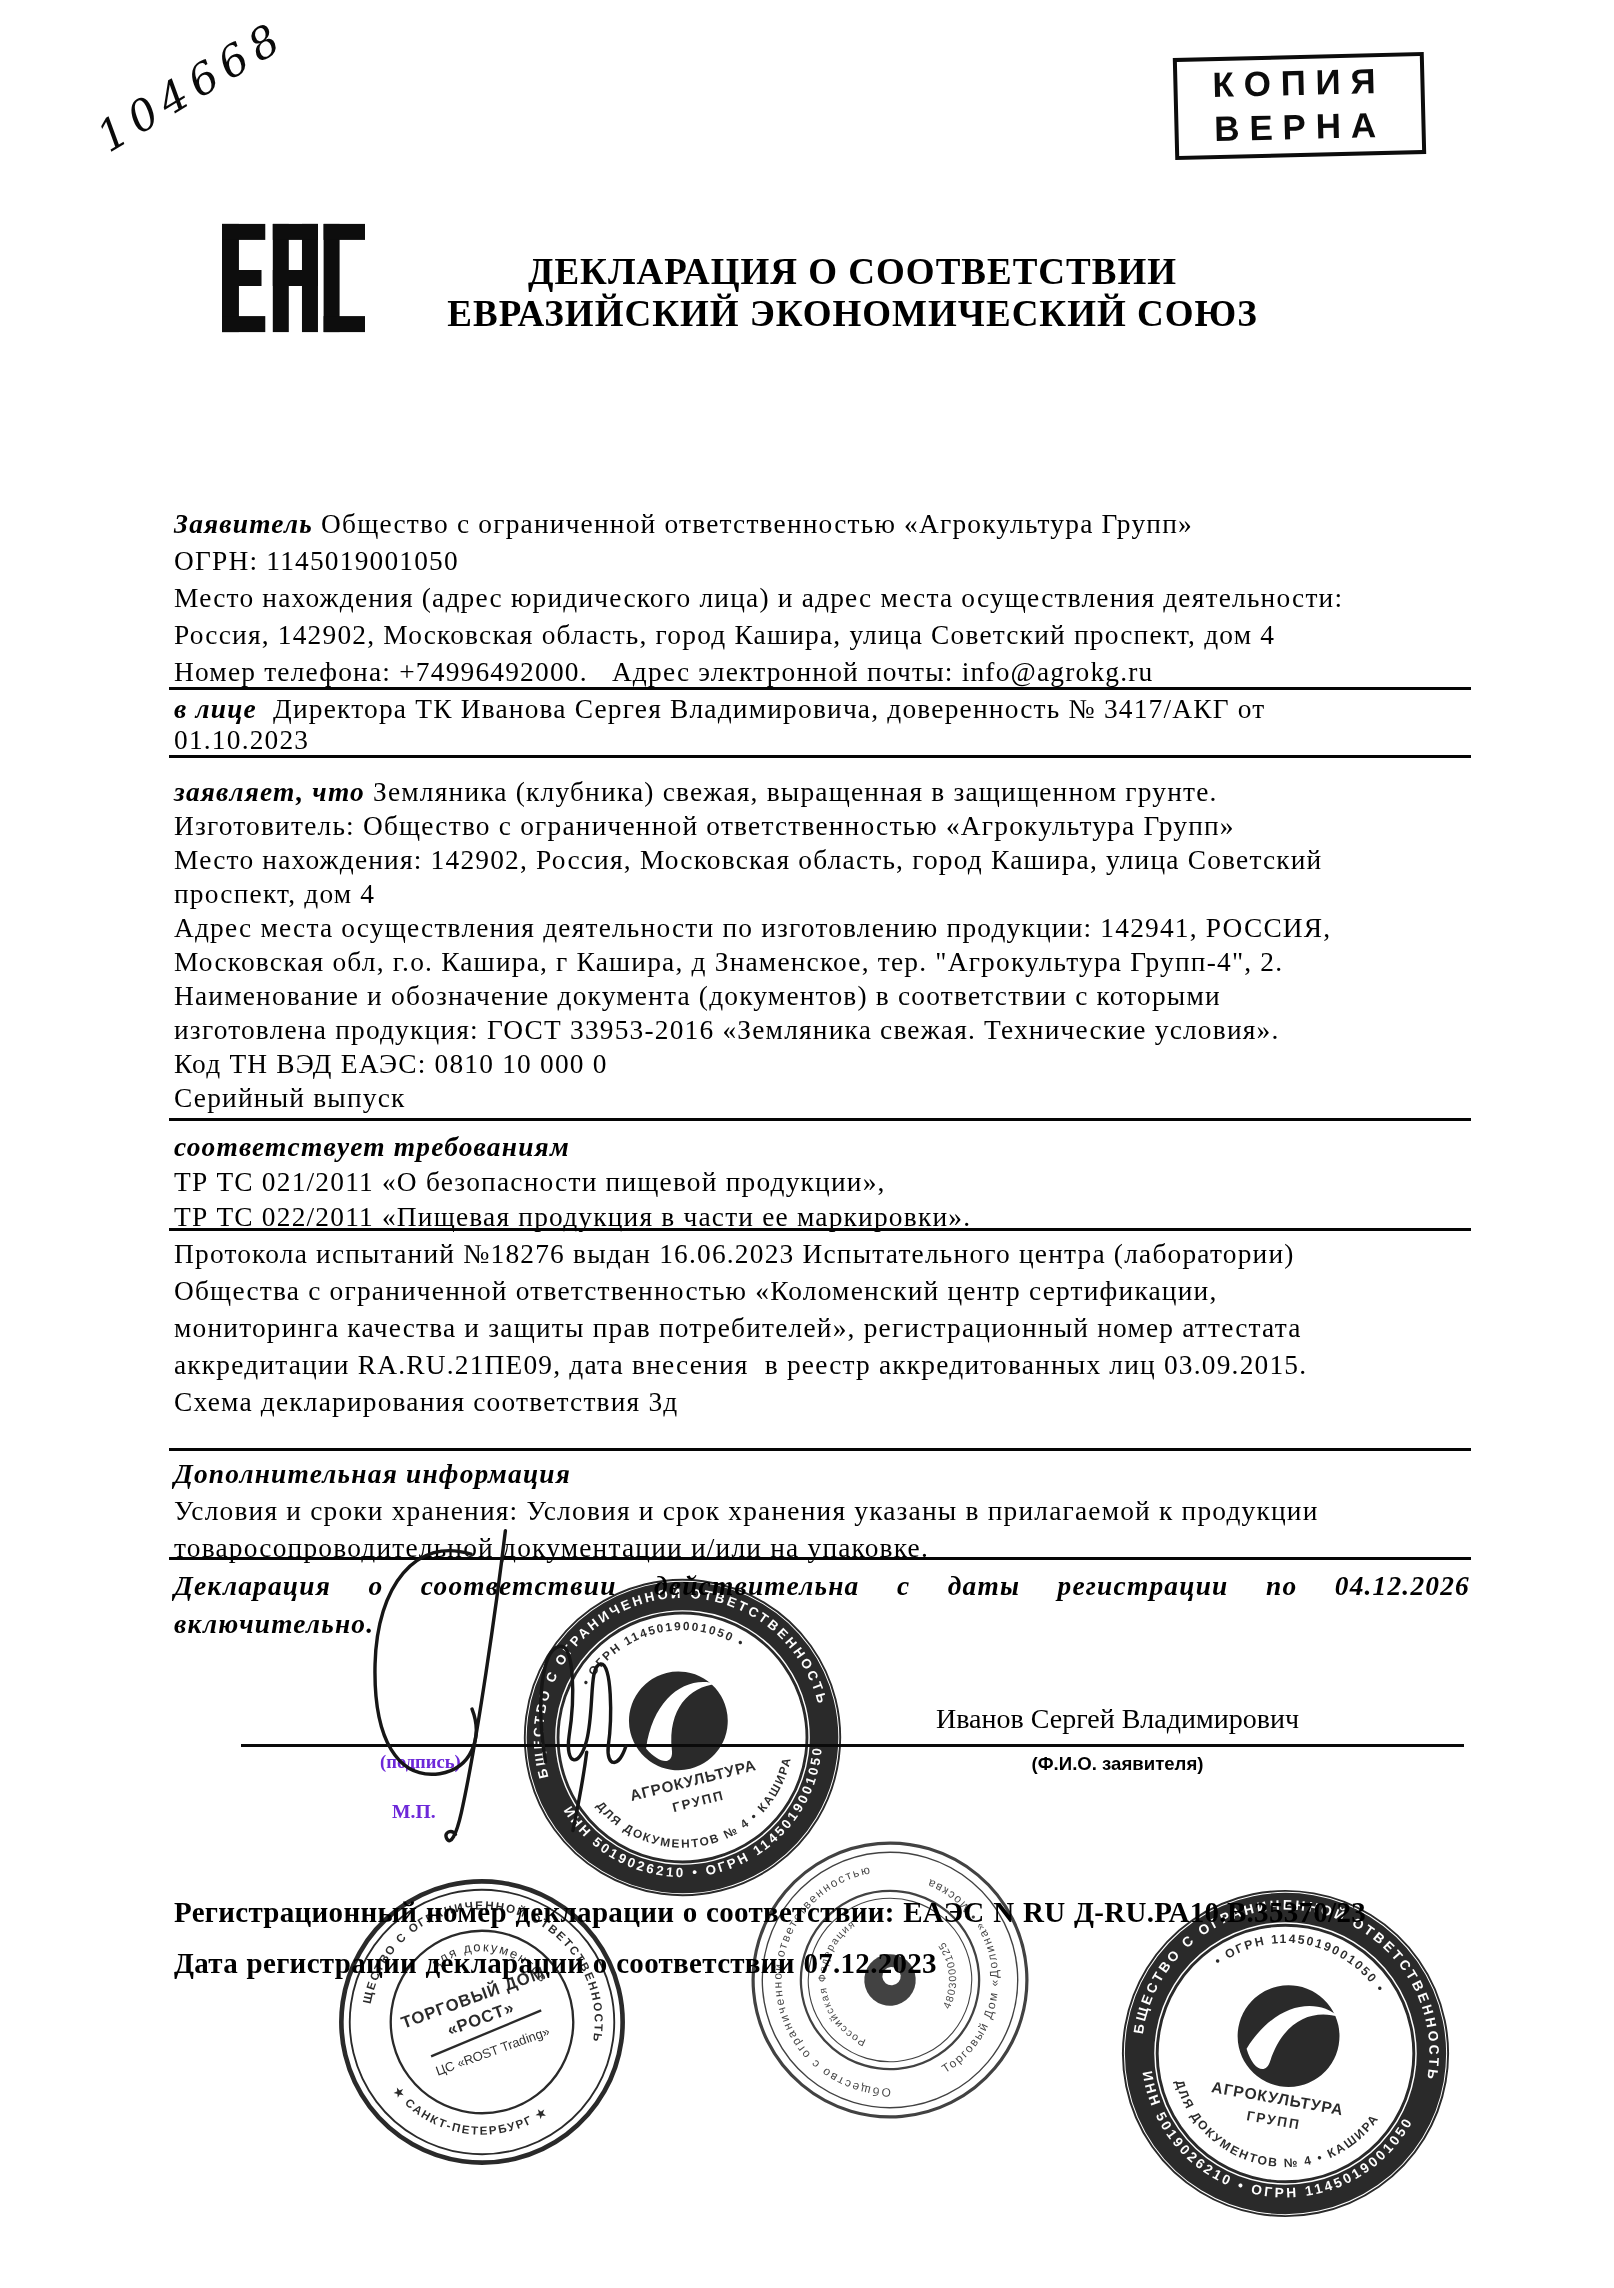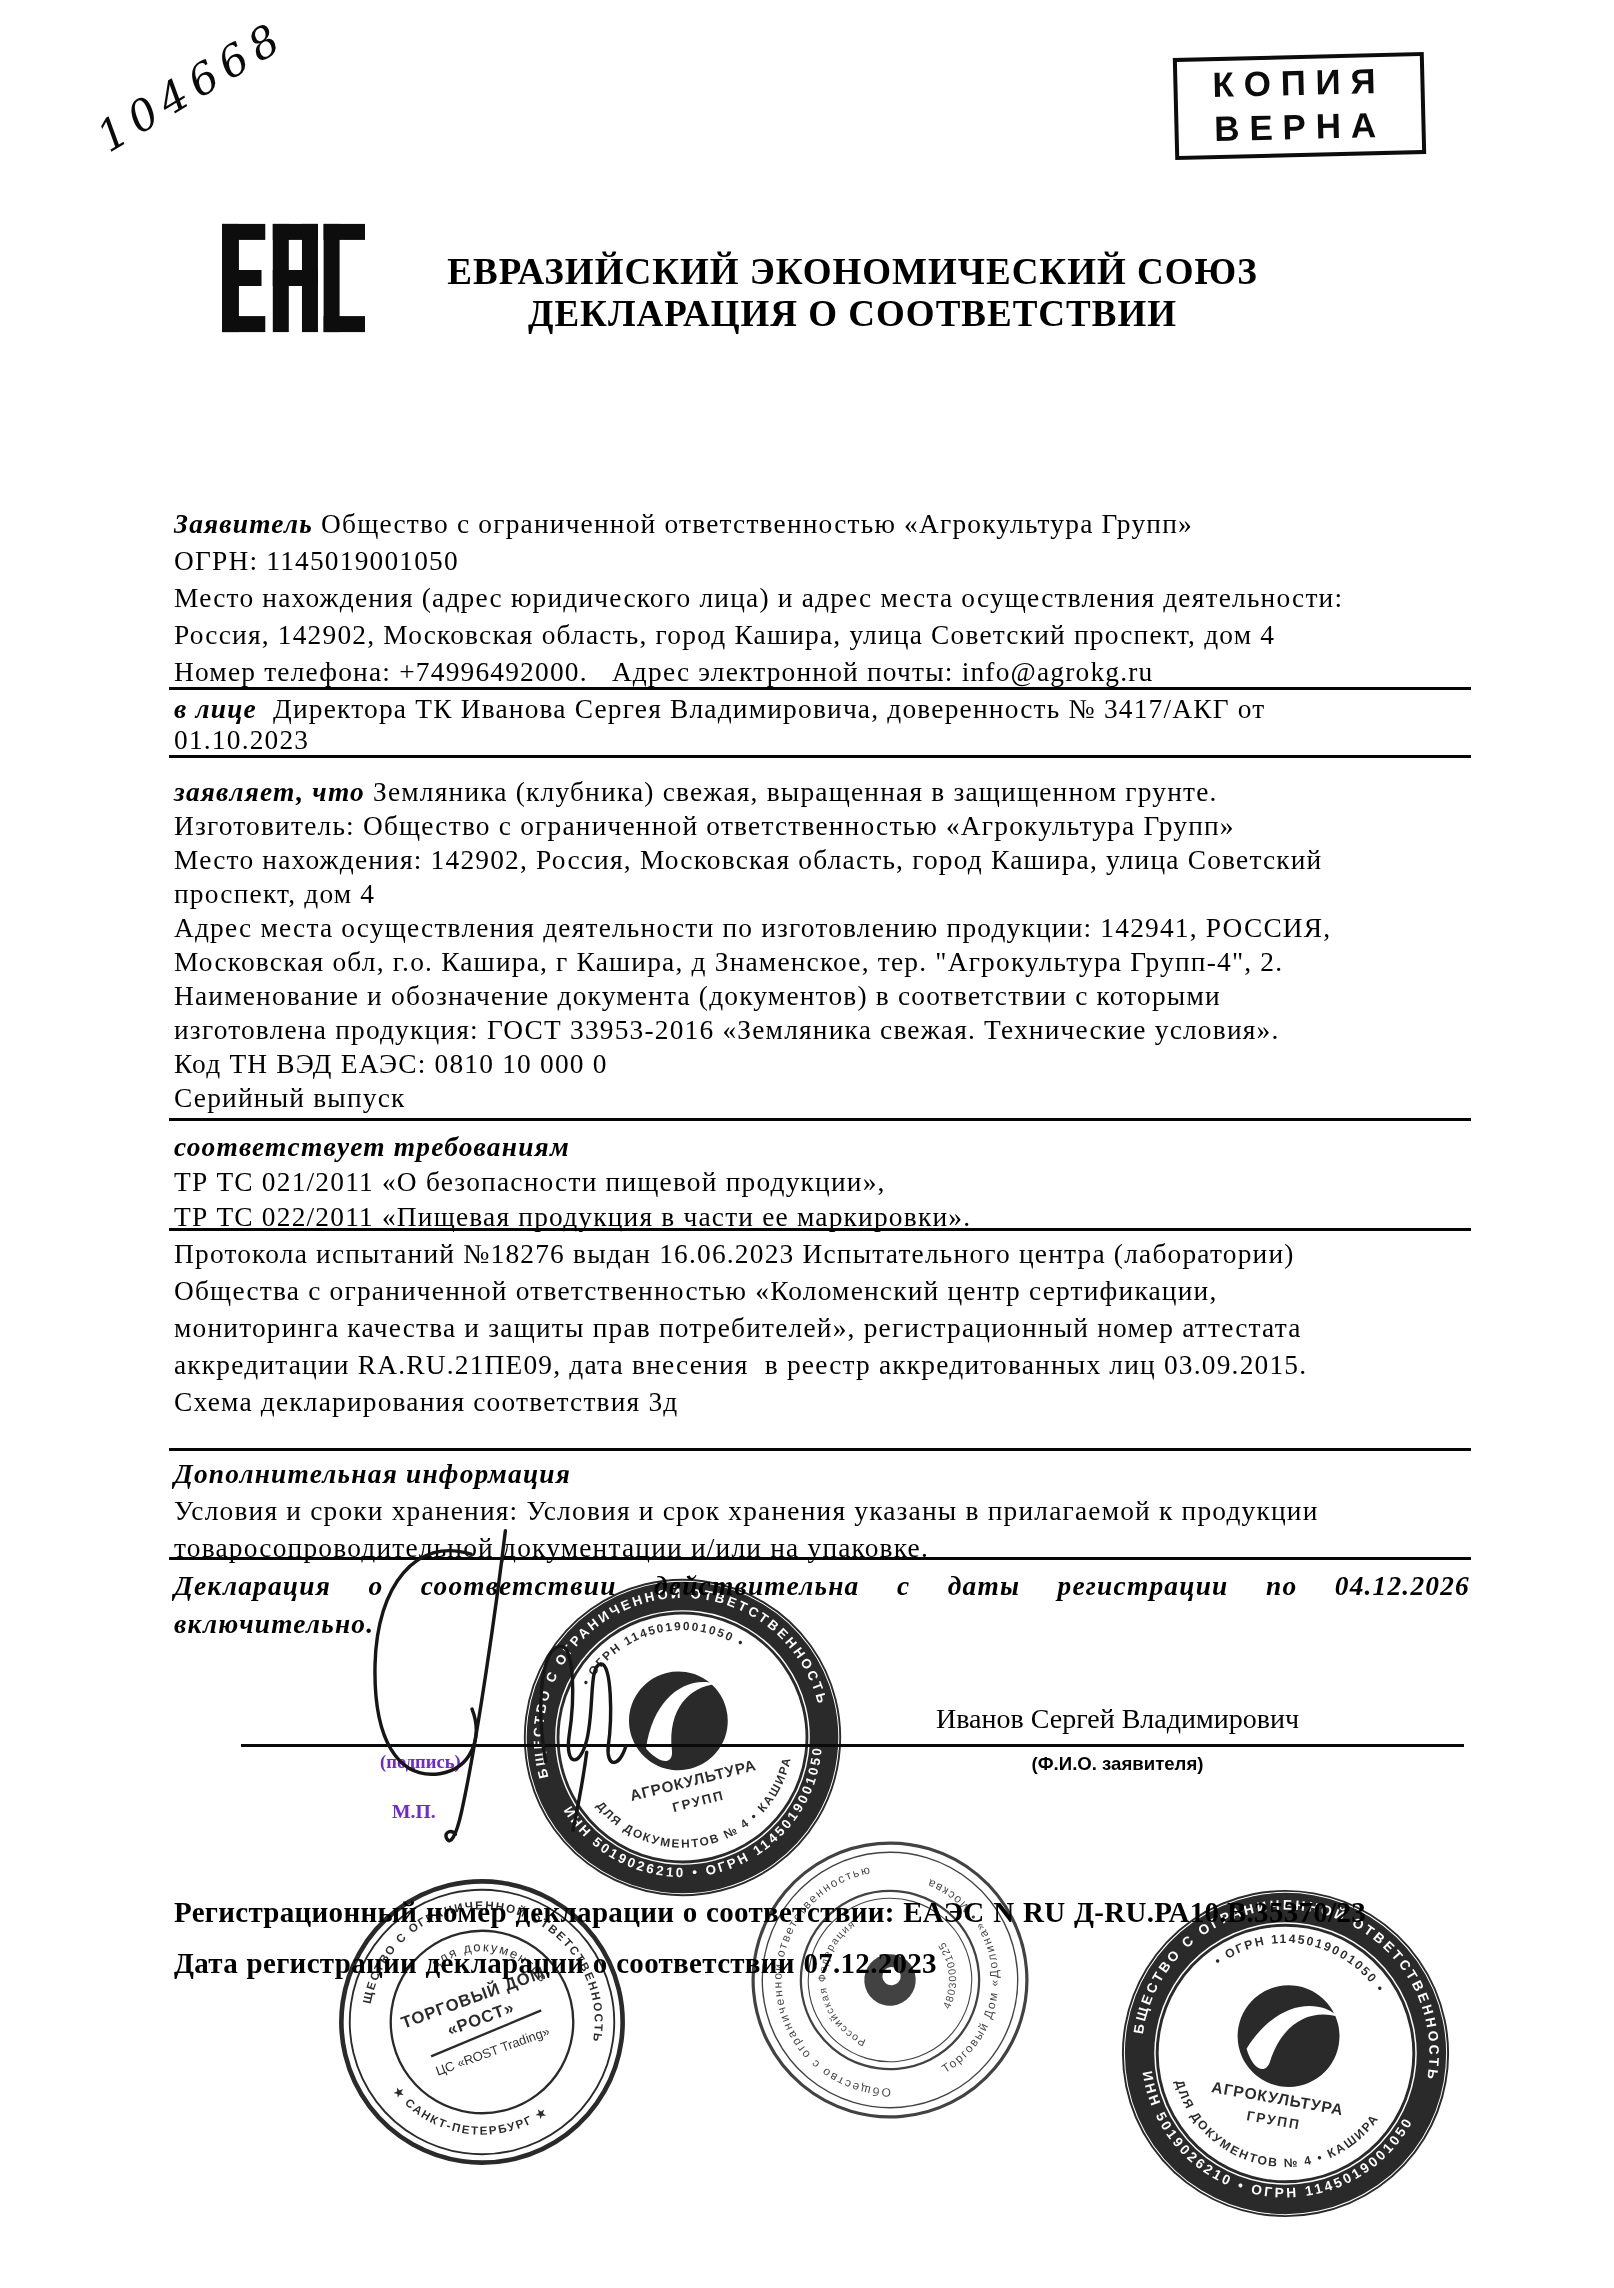"ЕВРАЗИЙСКИЙ ЭКОНОМИЧЕСКИЙ СОЮЗ" div { order: before "ДЕКЛАРАЦИЯ О СООТВЕТСТВИИ" -> after "ДЕКЛАРАЦИЯ О СООТВЕТСТВИИ" }
